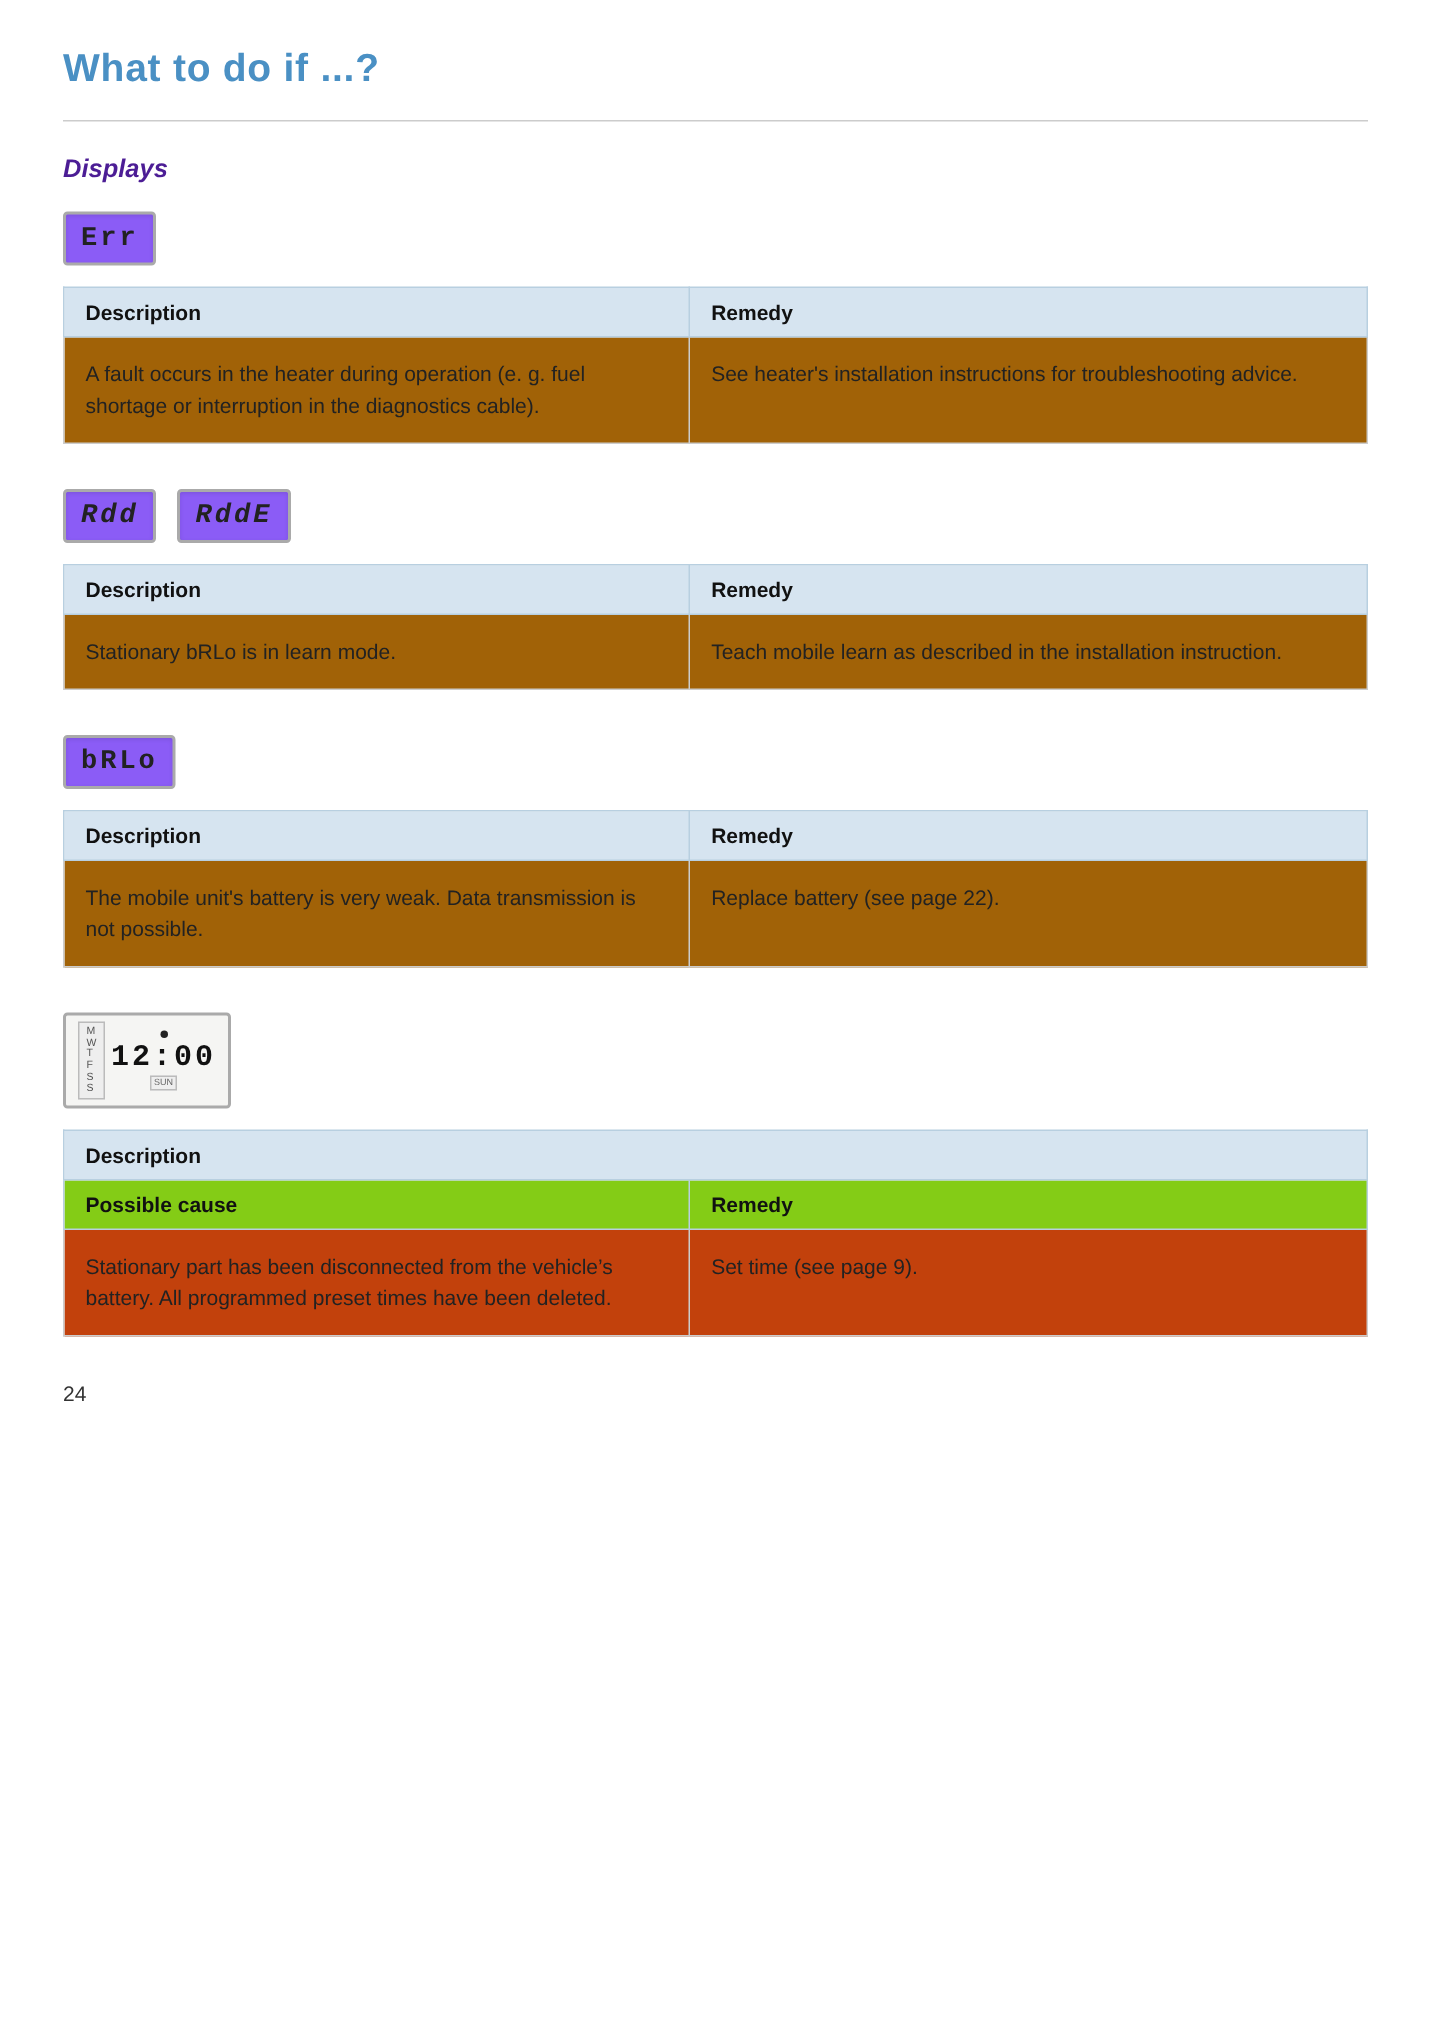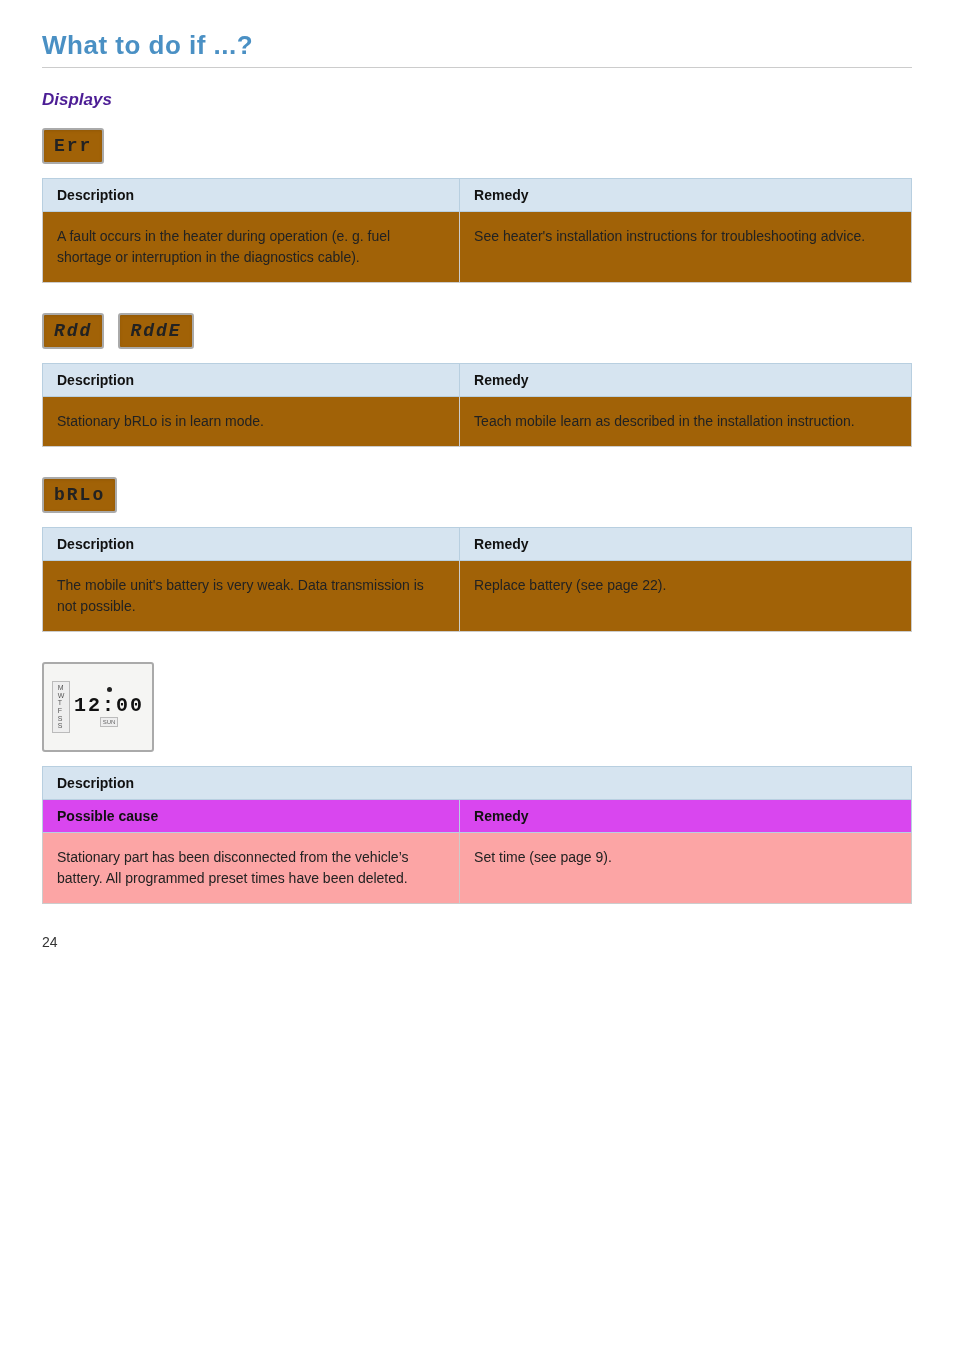"What to do if ...?" .page-title { margin-bottom: 6px -> 19px }
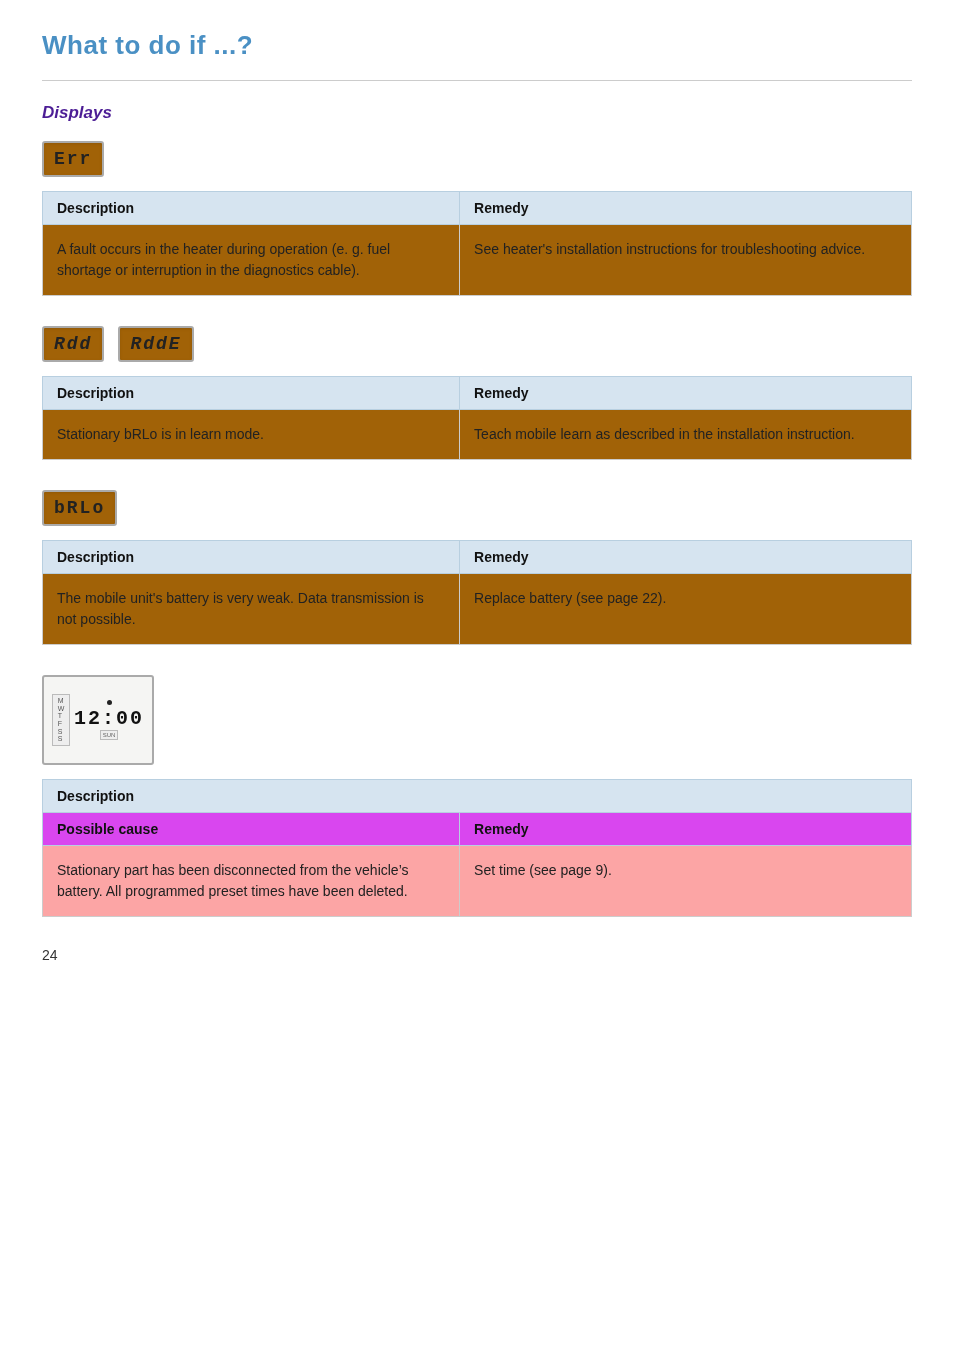"Err" .display-box { background: #a16207 -> #8b5cf6 }
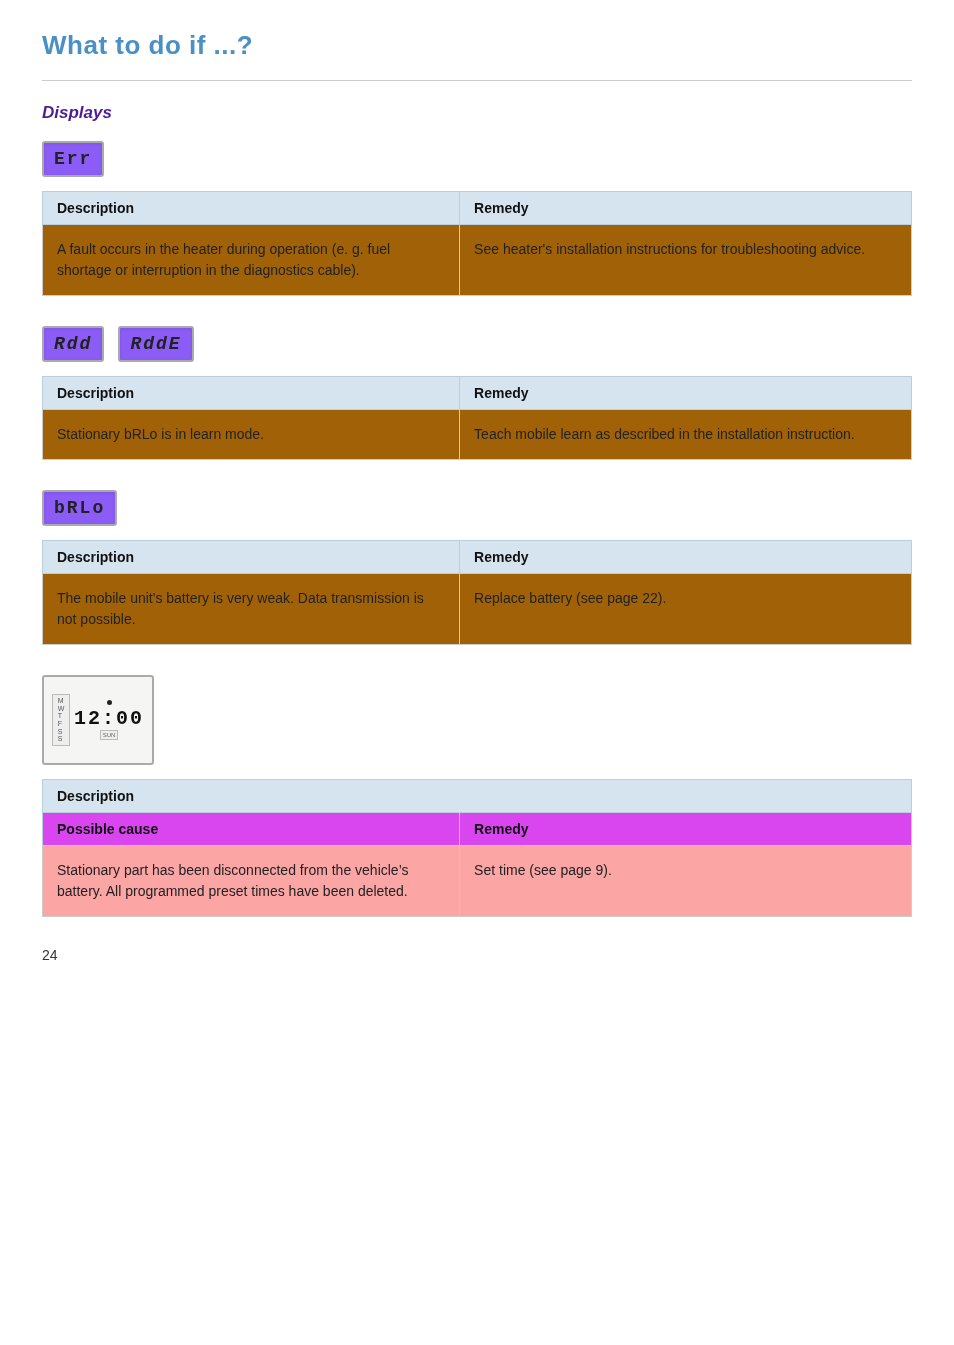"12:00" .clock-display { padding: 17px 8px -> 4px 8px }
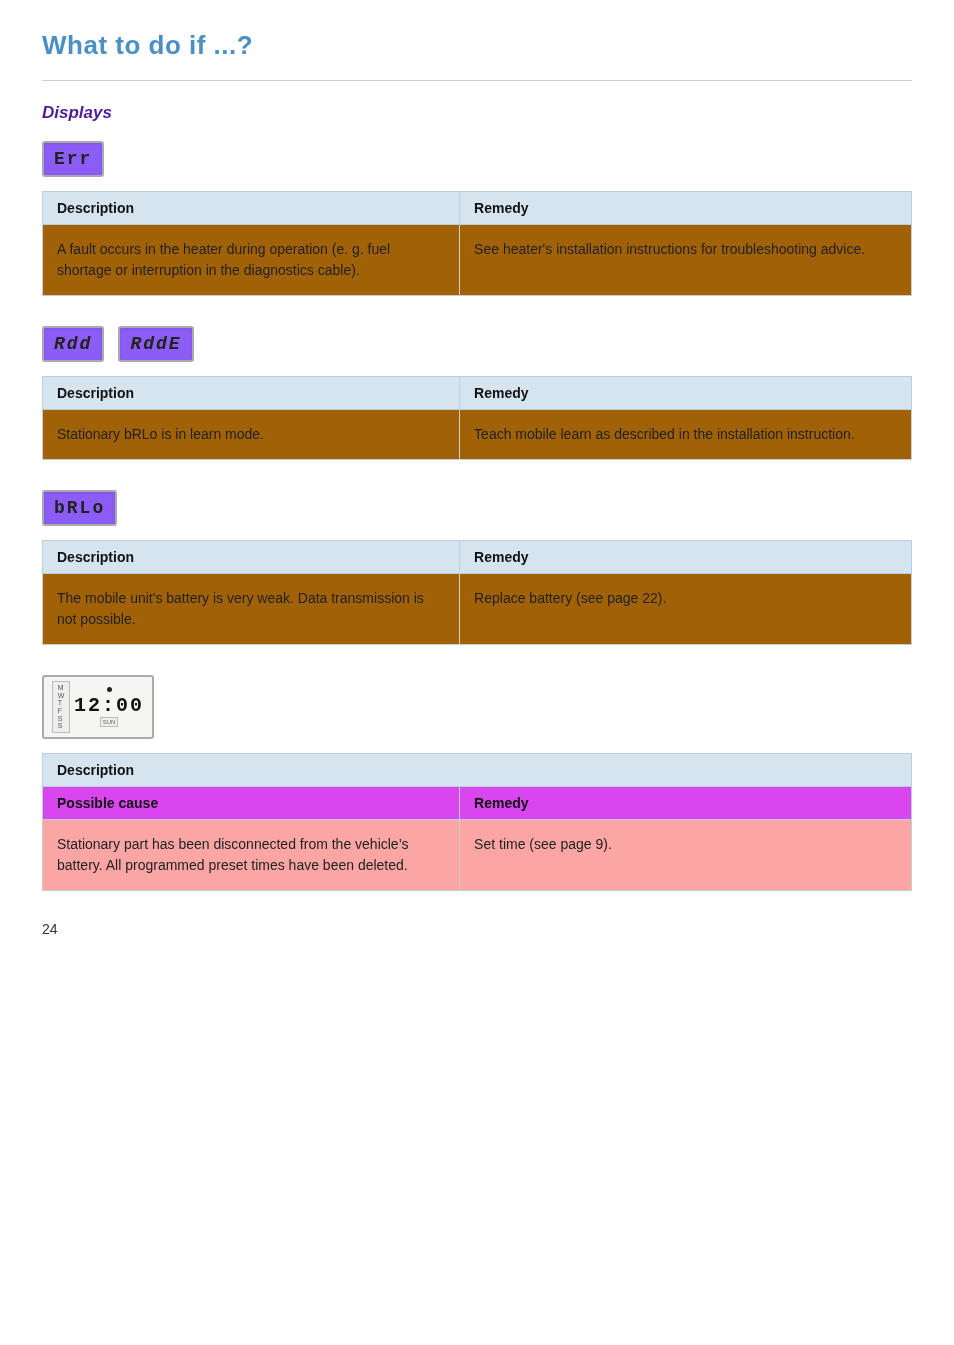"Possible cause" .wide-table th { background: #d946ef -> #84cc16 }
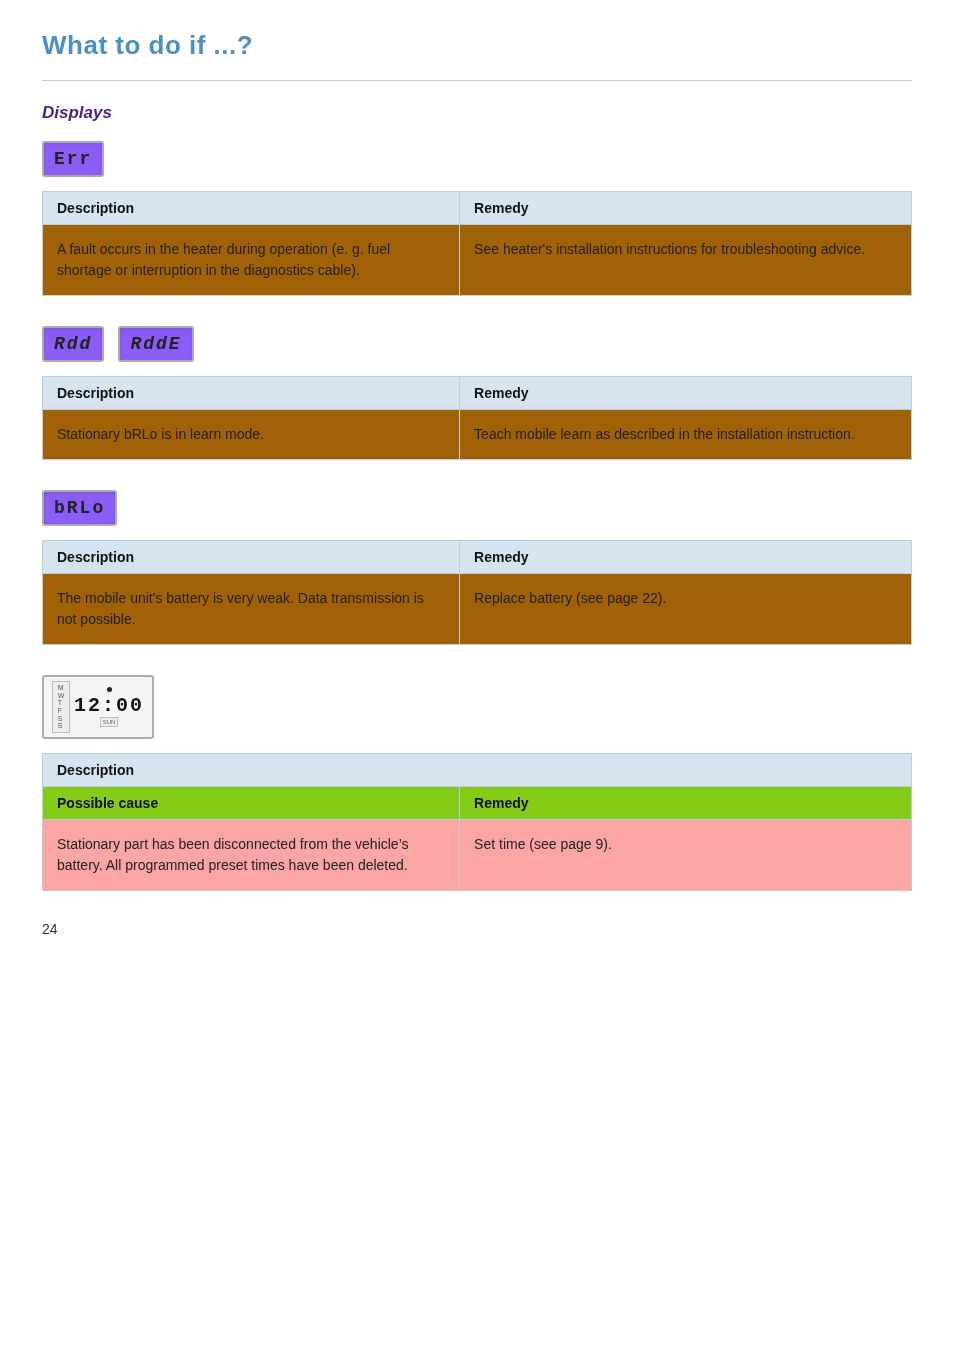"Stationary part has been disconnected" .wide-table td { background: #fca5a5 -> #c2410c }
